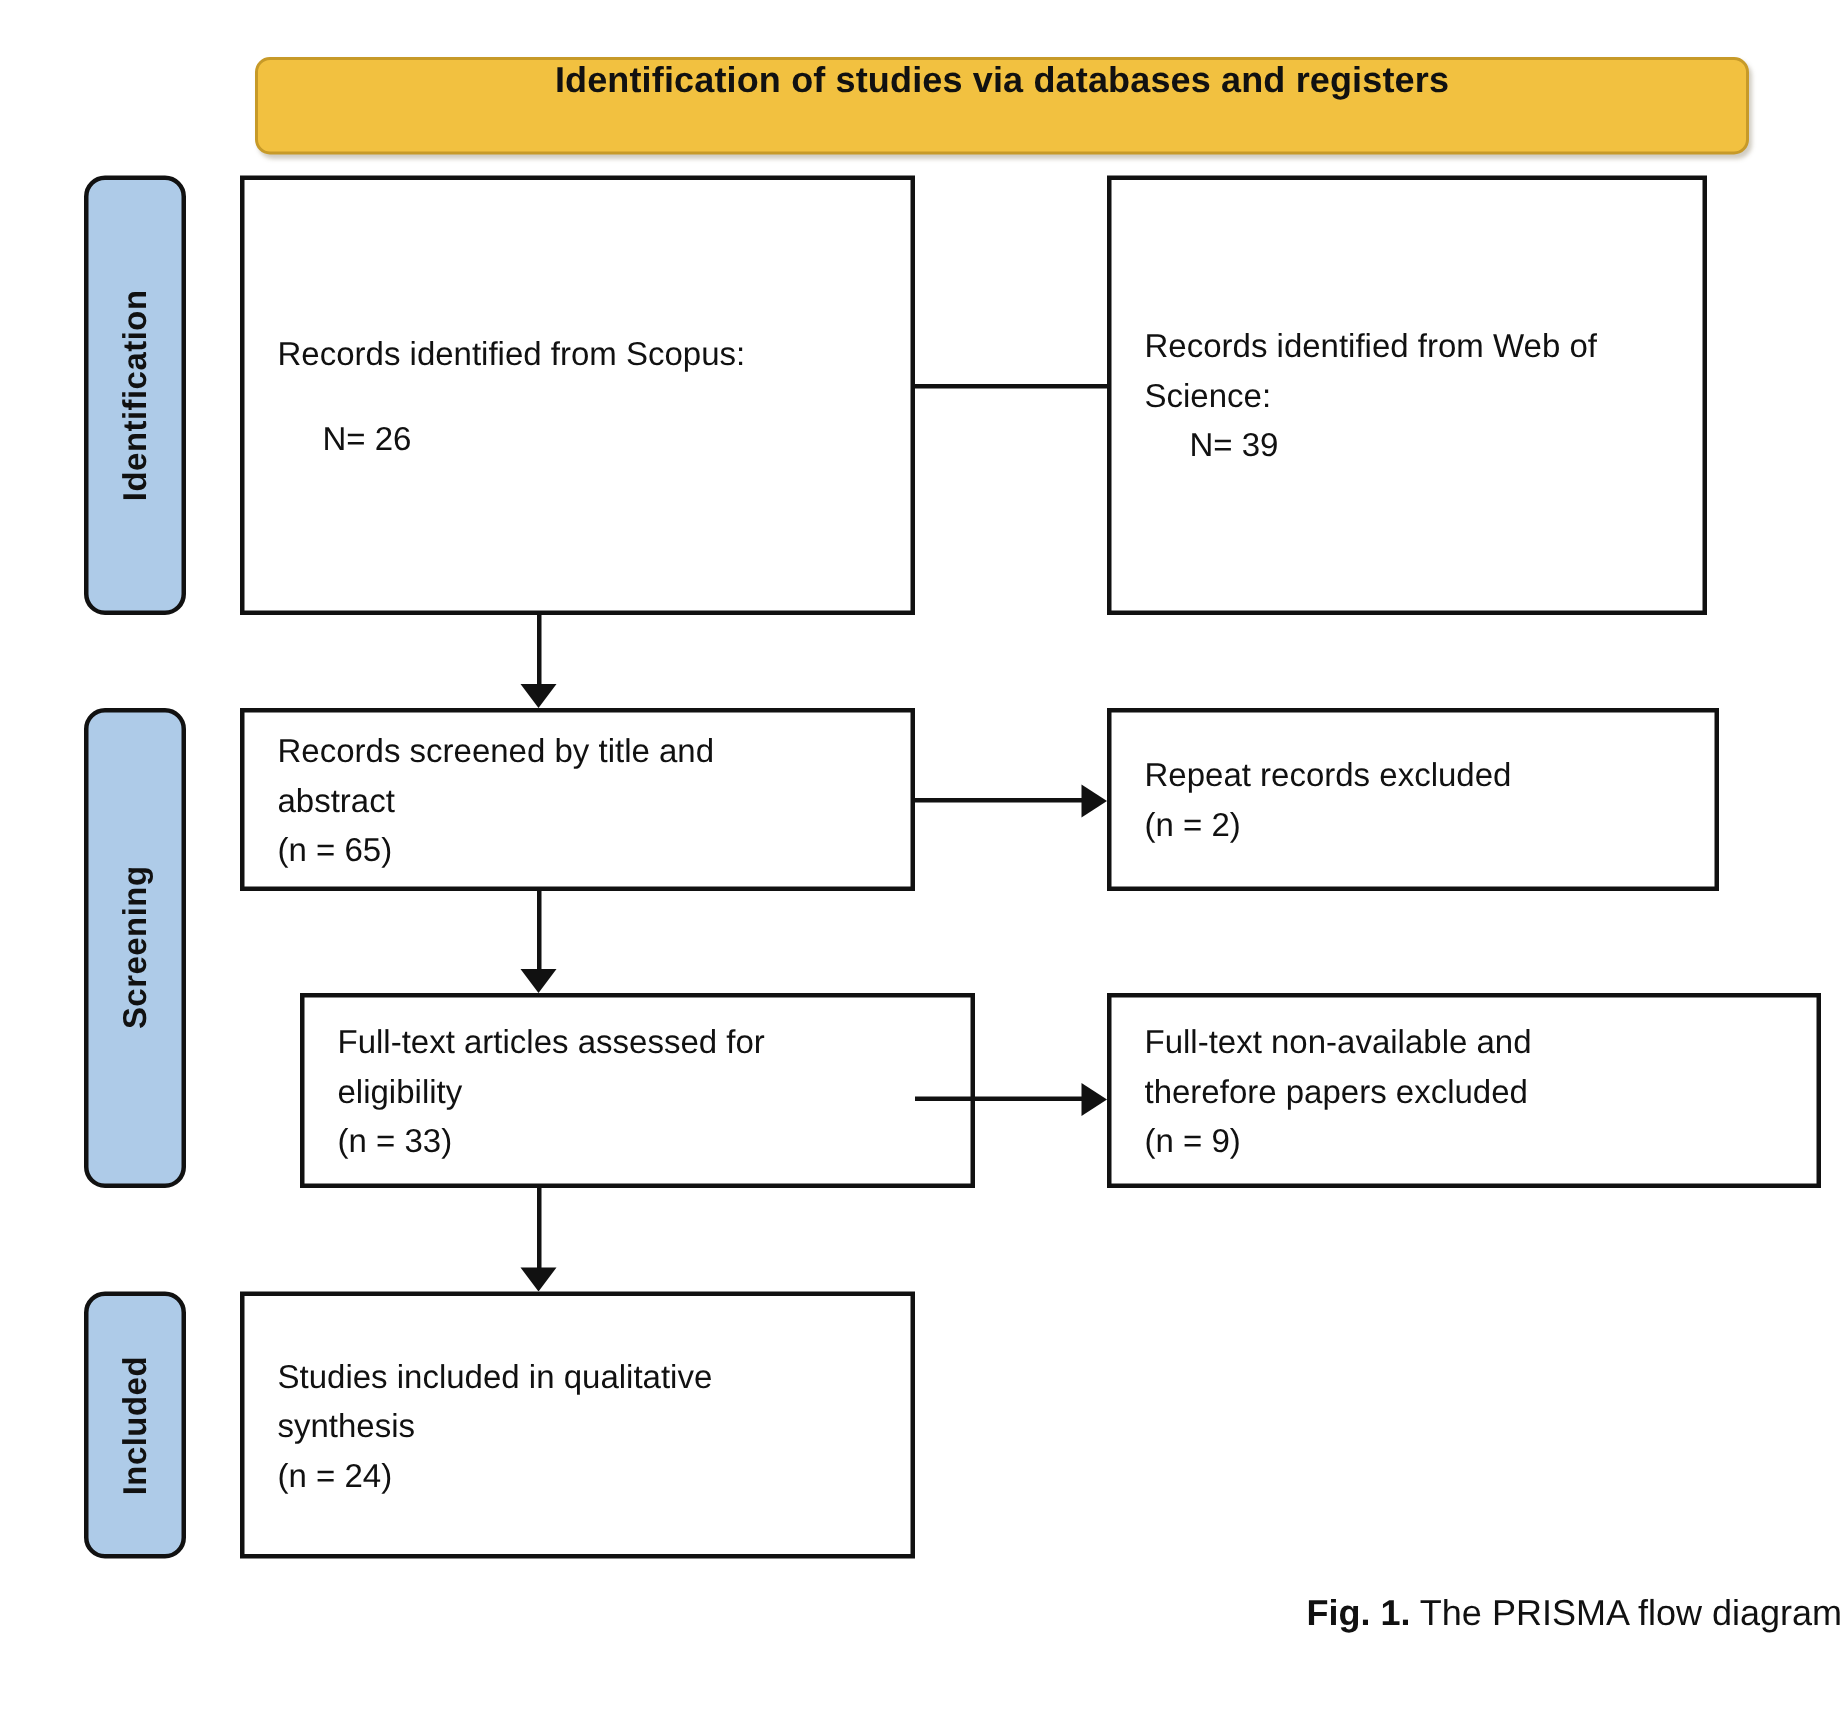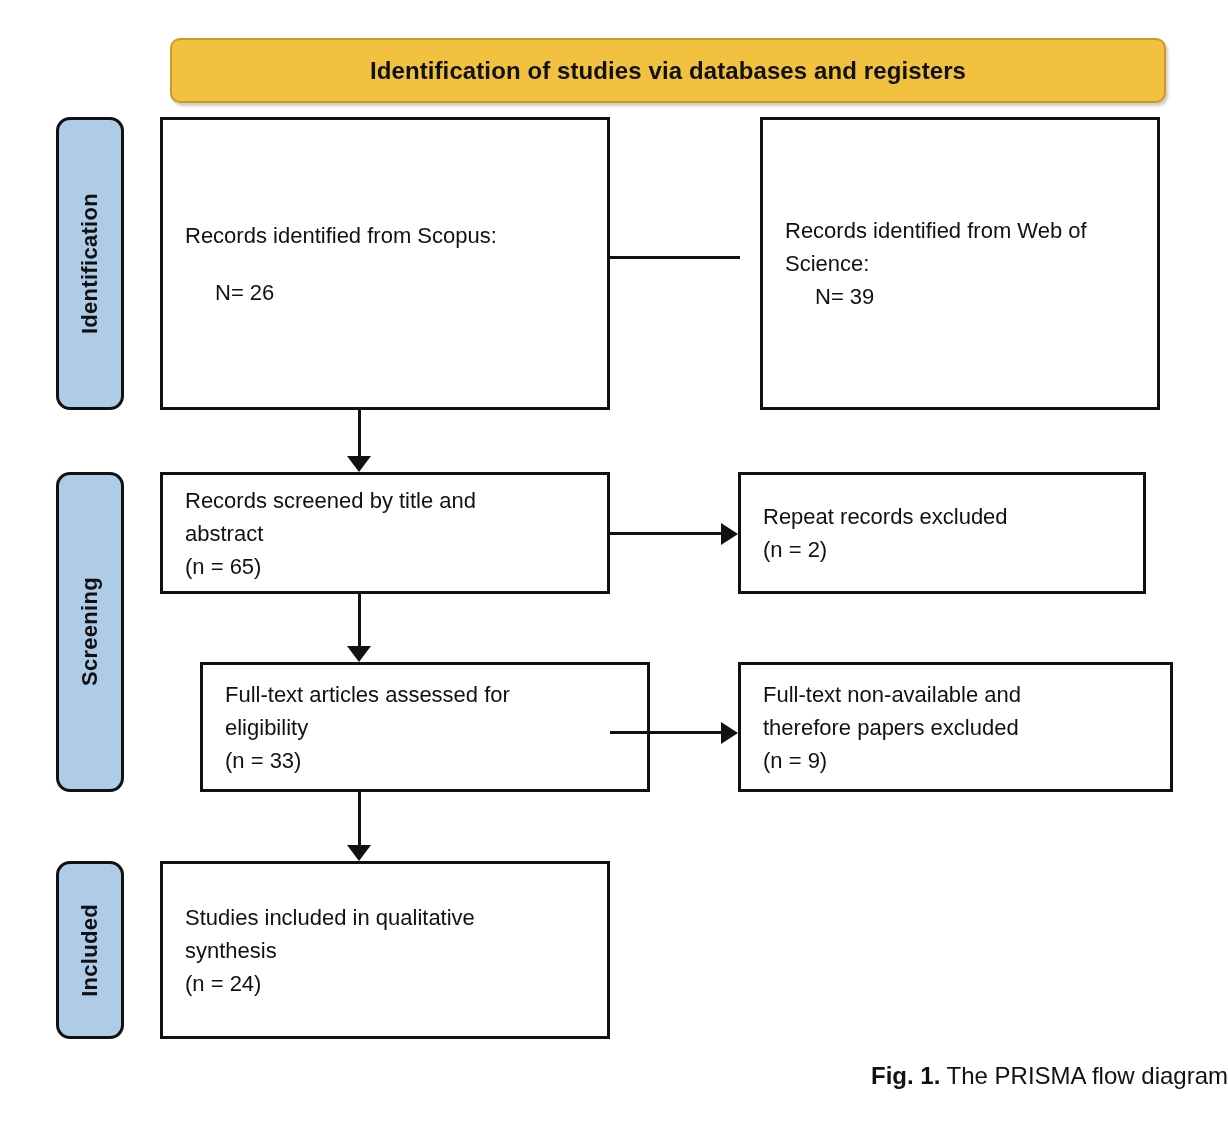"Identification of studies via databases" .banner { align-items: center -> flex-start }
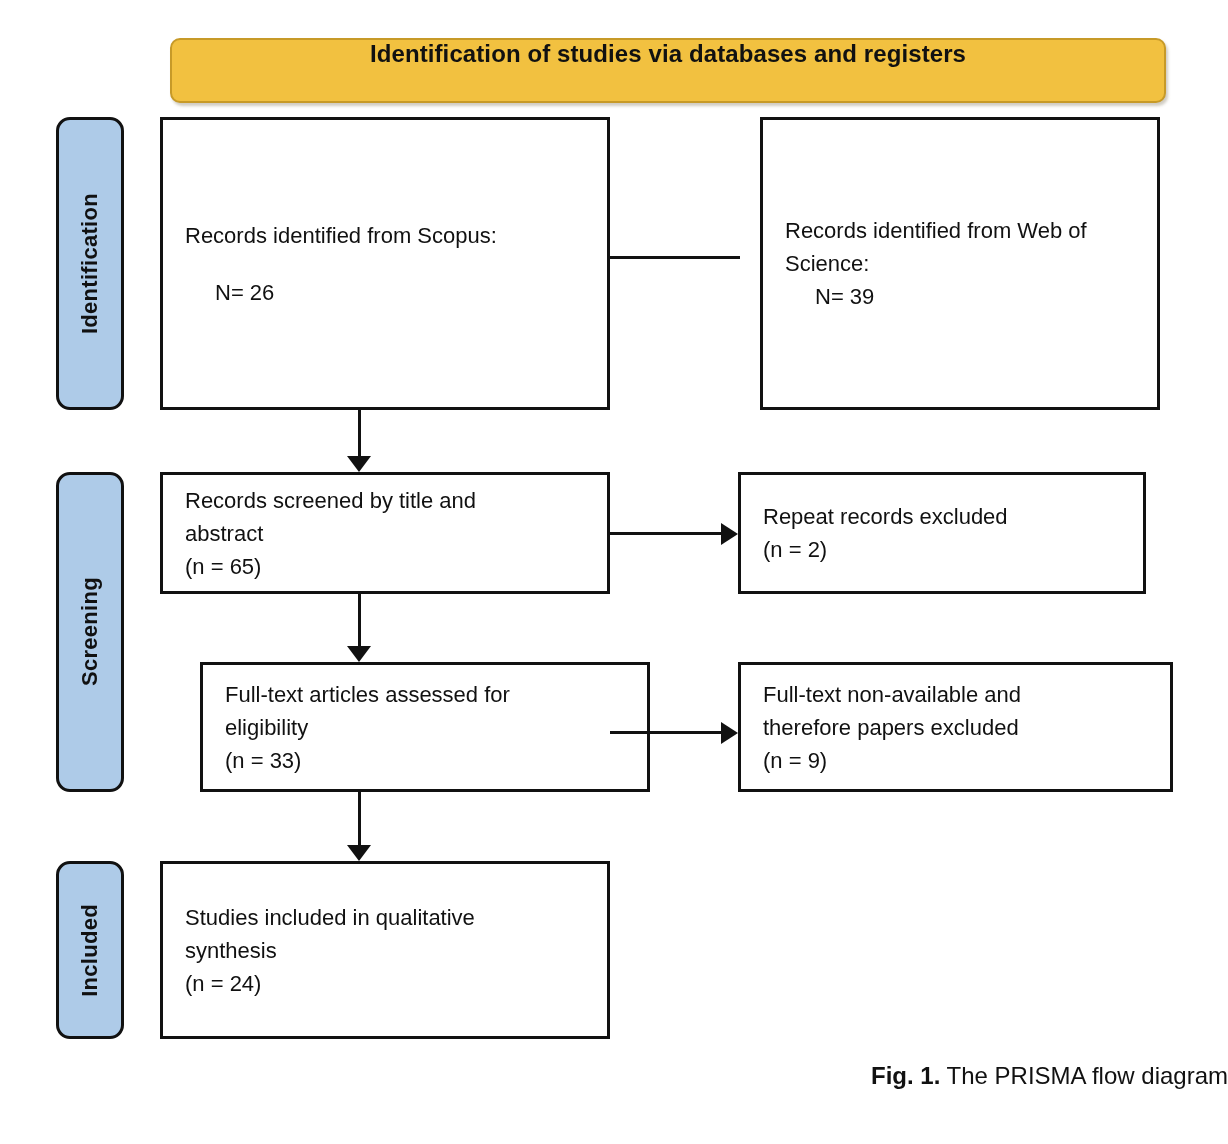"Records identified from Web of" #box-wos { left: 760px -> 738px }
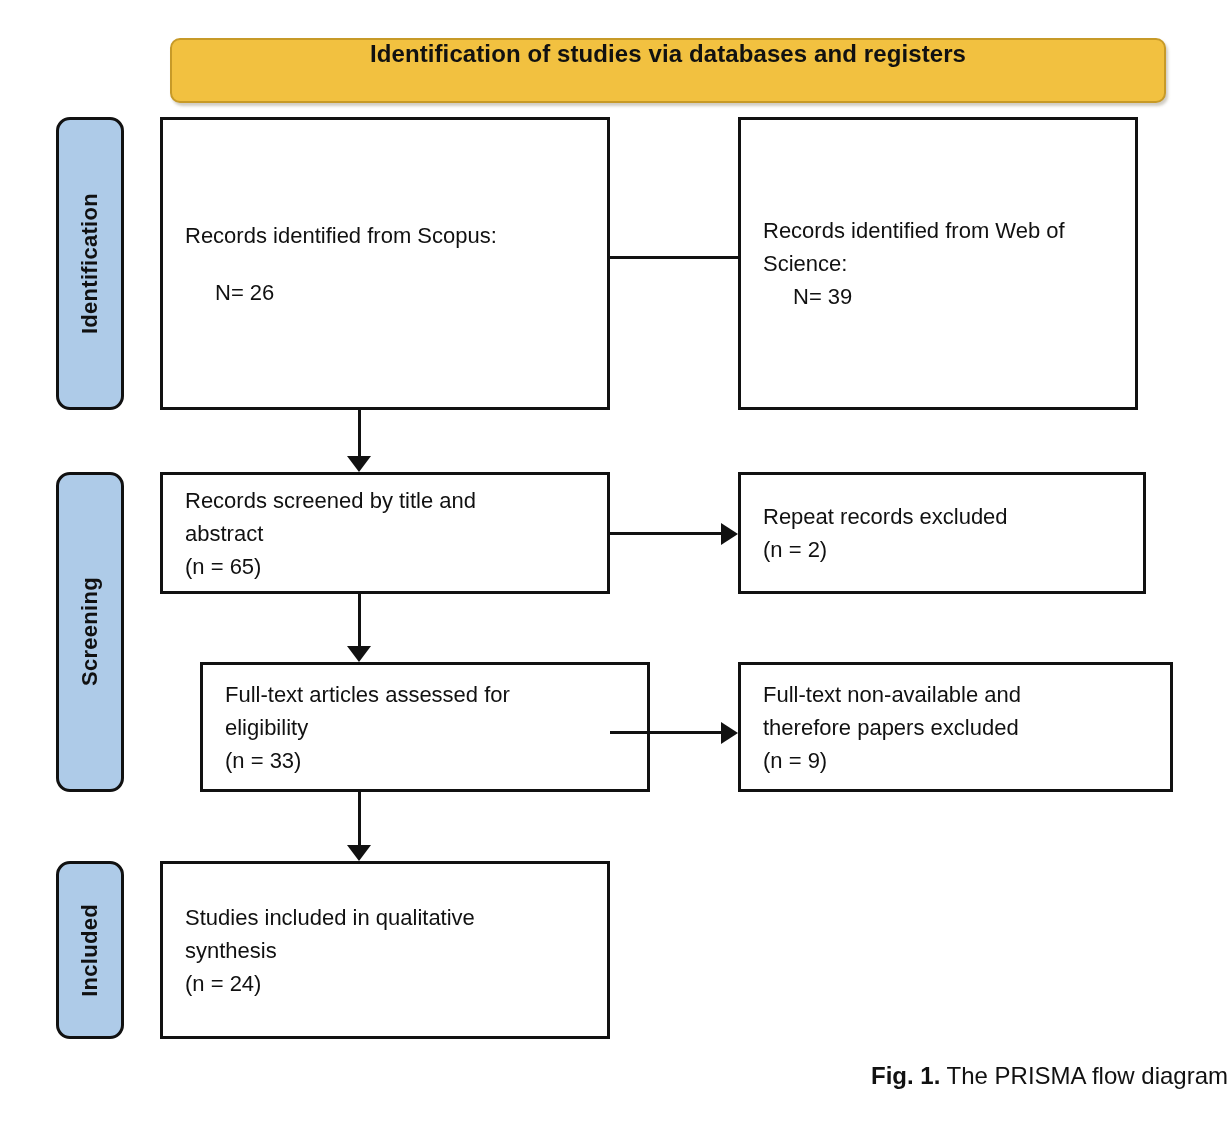"Full-text non-available and" #box-nonavail { width: 435px -> 476px }
